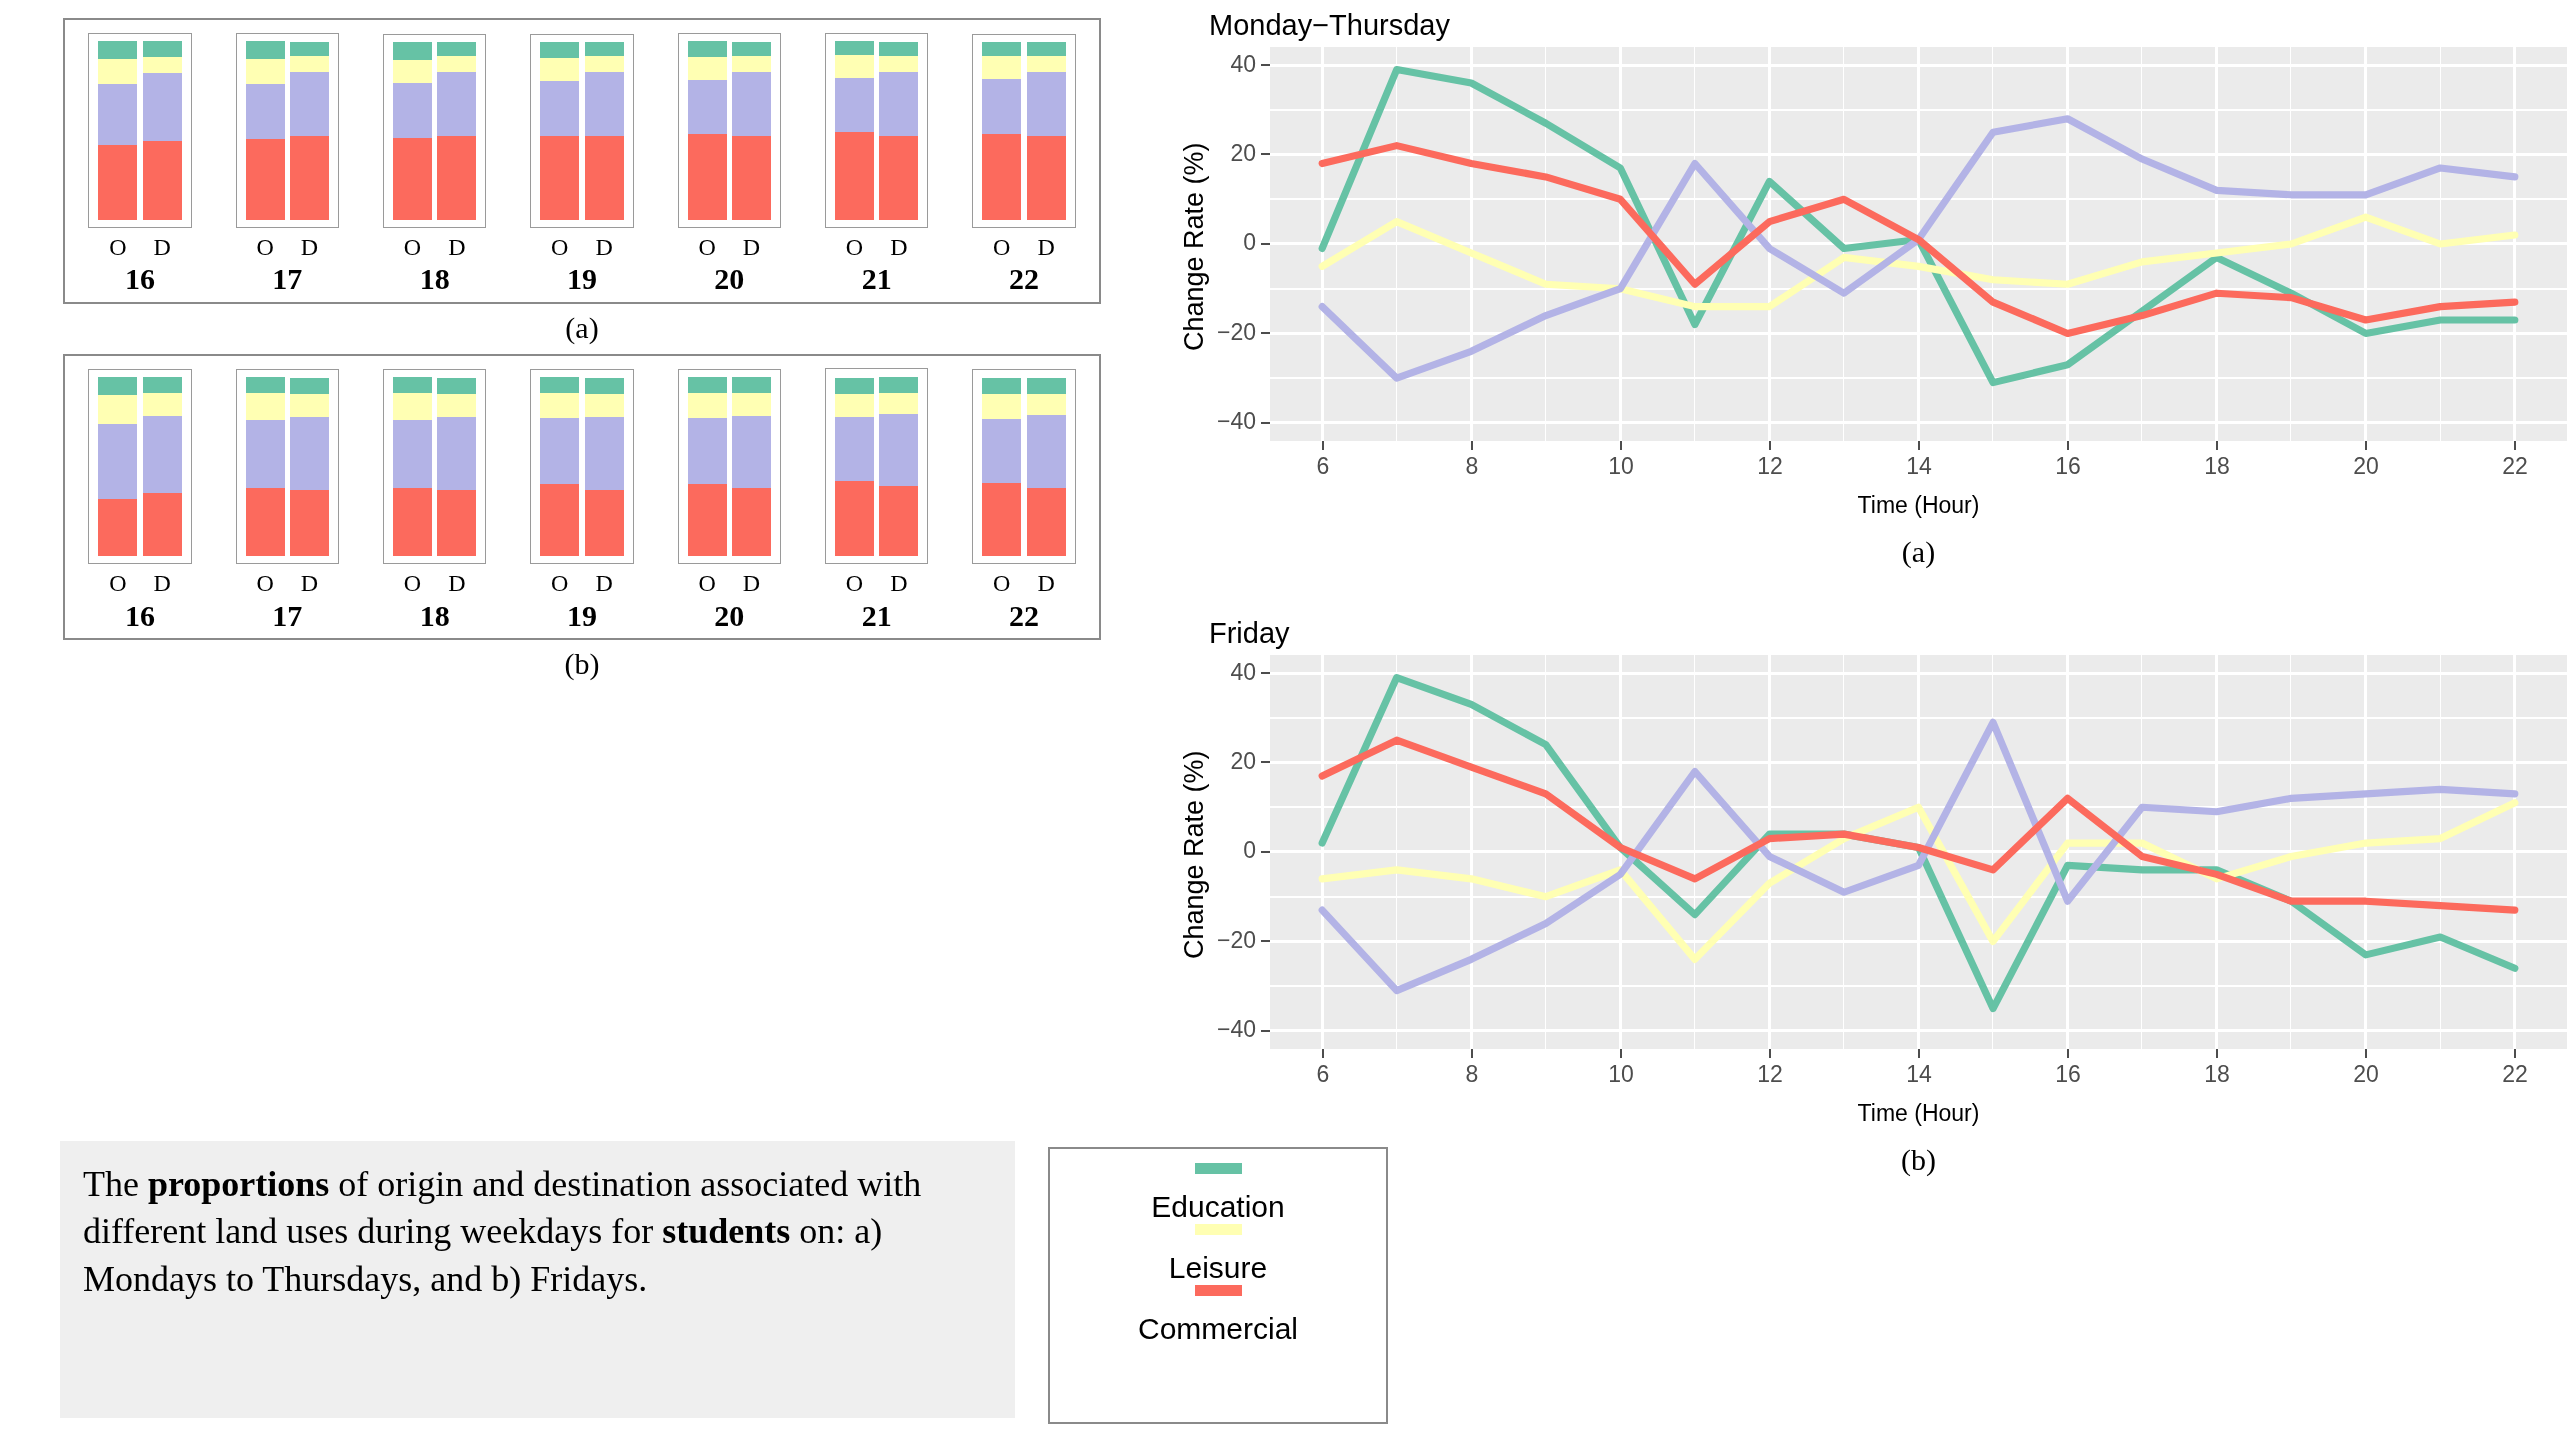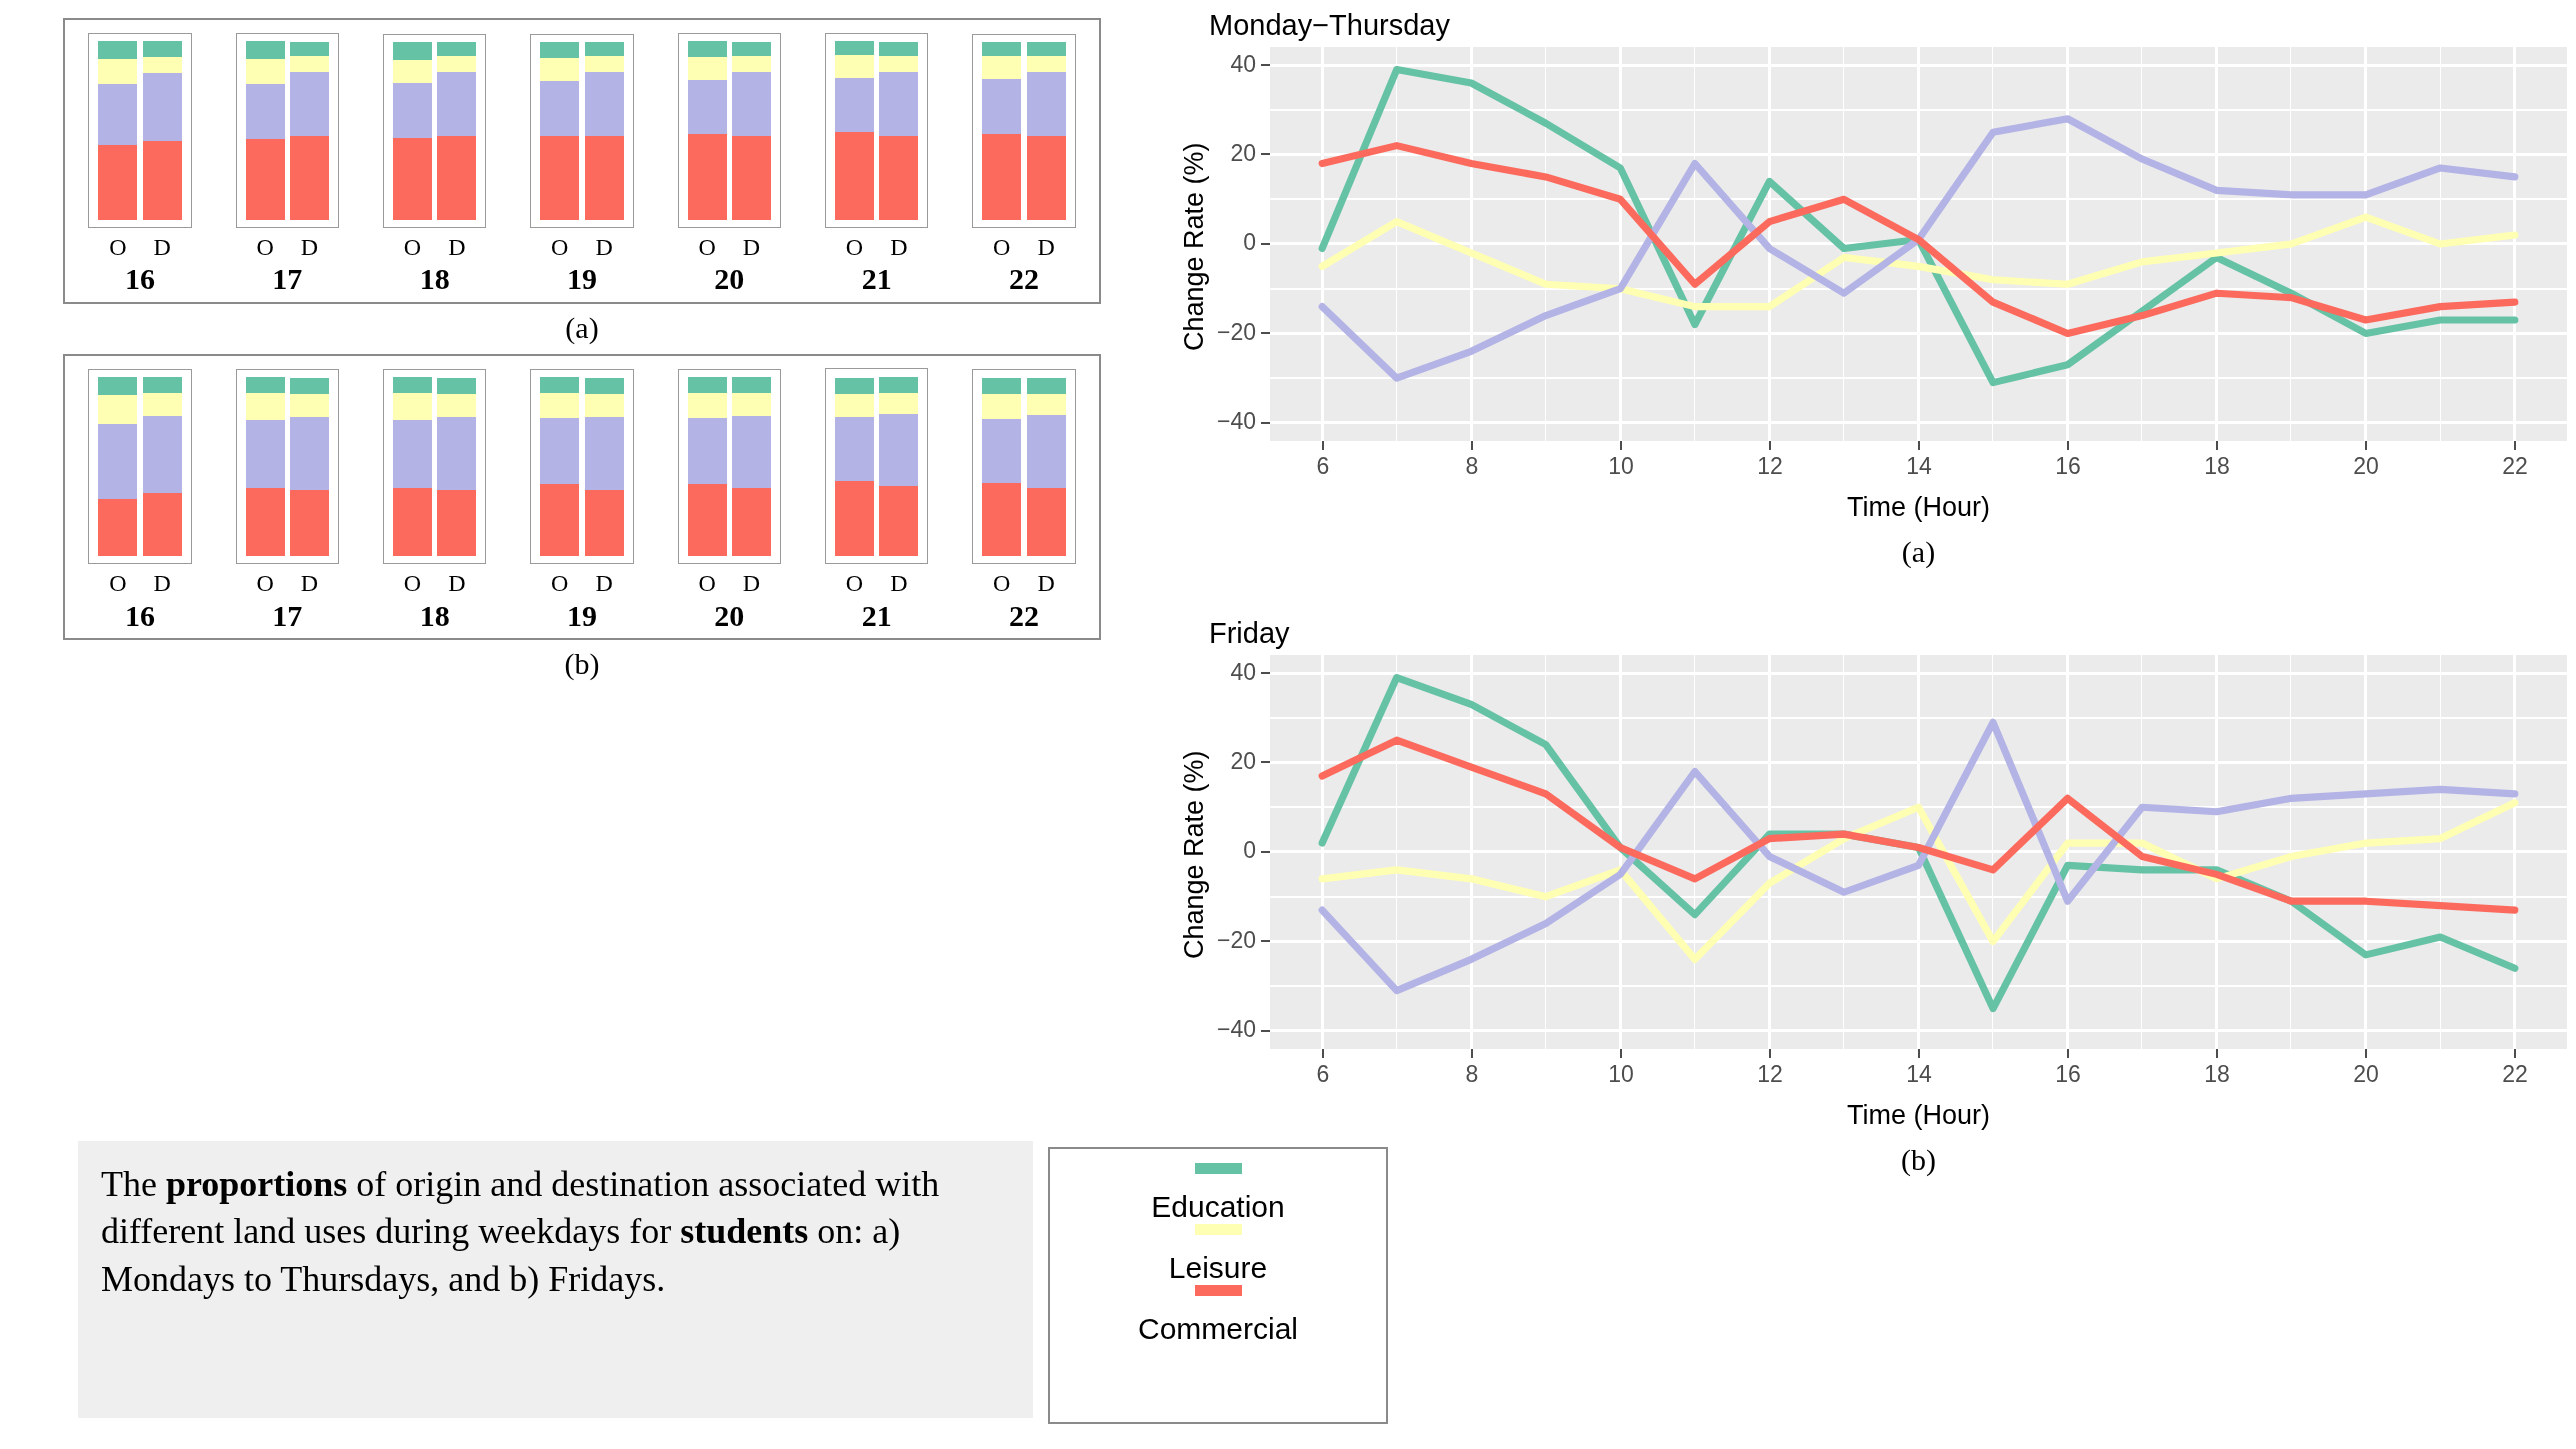"Time (Hour)" .axis-lab-x { font-size: 27px -> 23px }
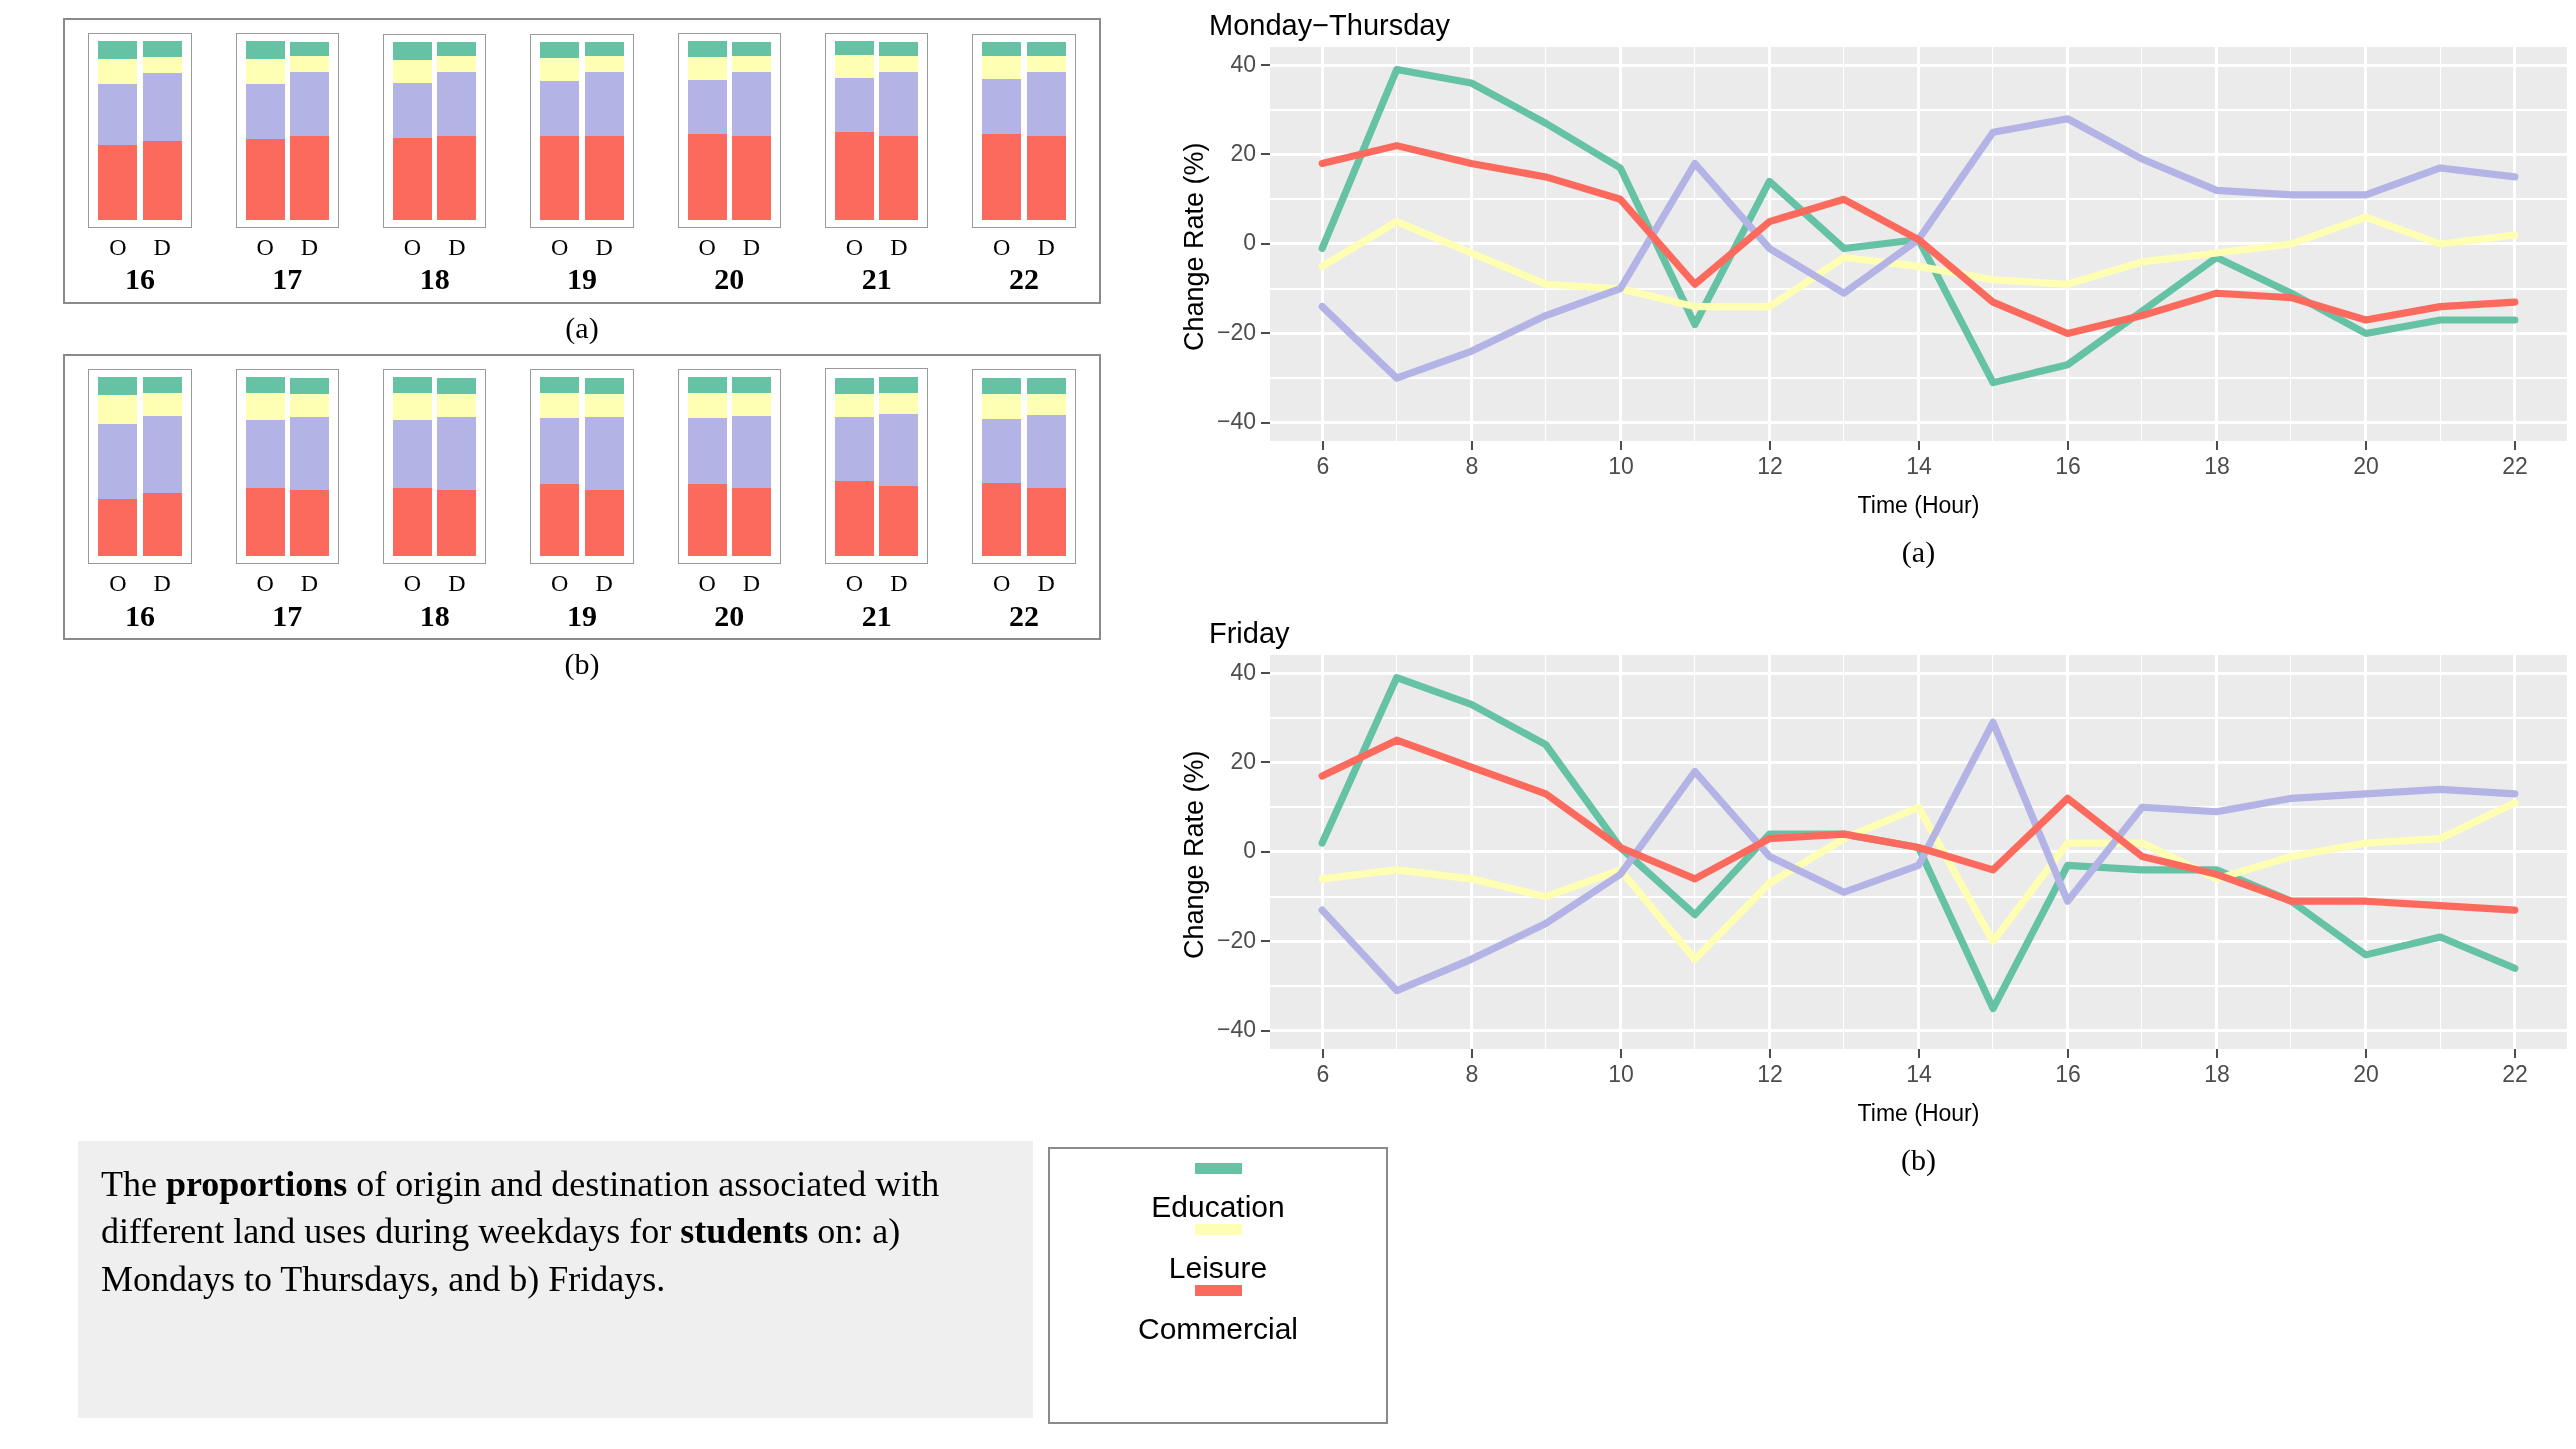"The proportions of origin and" .cap-left { left: 78px -> 60px }
